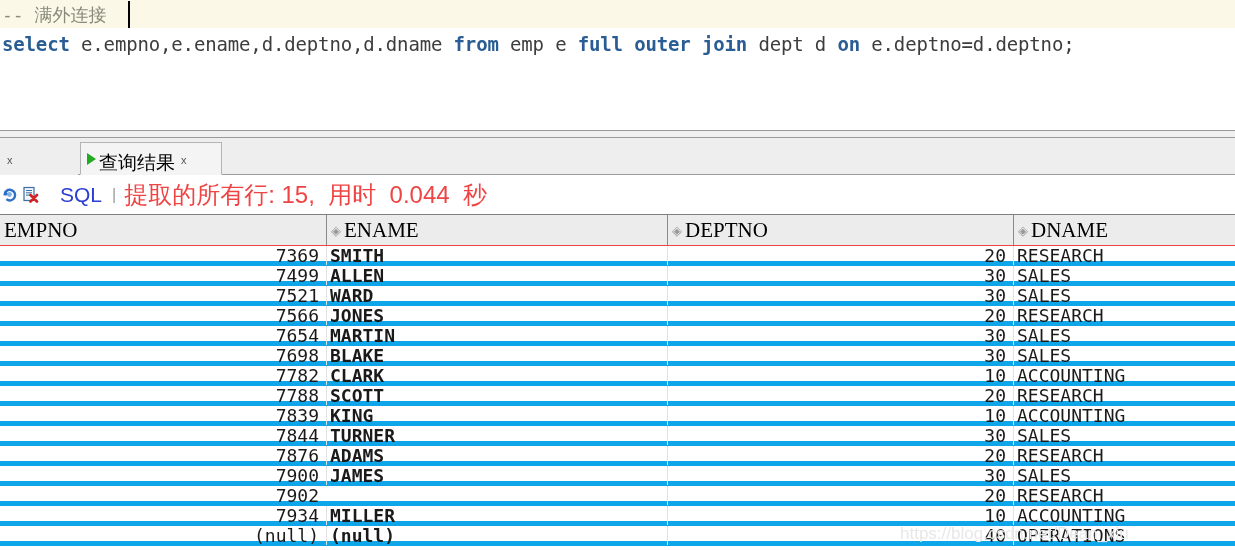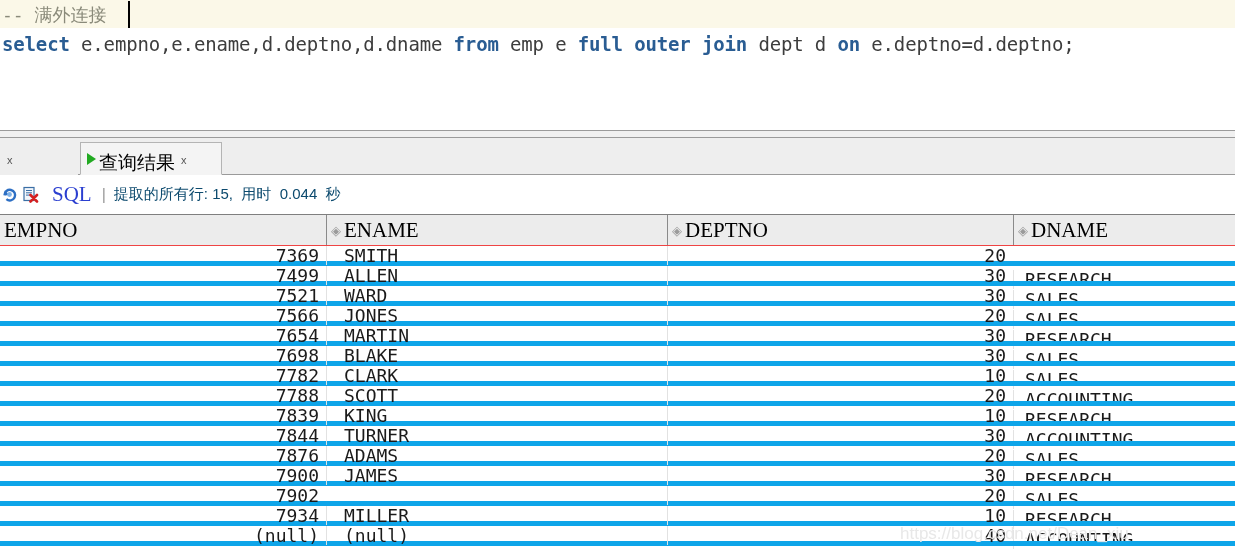"SQL" #sql-word { font-family: Liberation Serif, serif -> Liberation Sans, sans-serif; margin-left: 9px -> 17px }
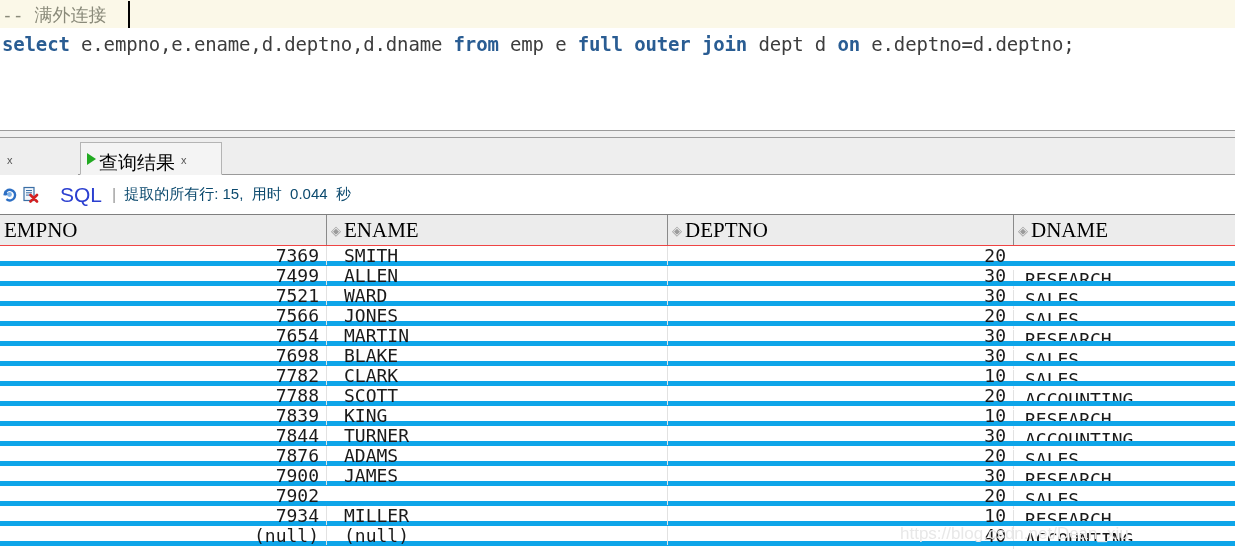"提取的所有行: 15, 用时 0.044 秒" #status-text { color: #0c4a6e -> #ef4444; font-size: 15px -> 24px }
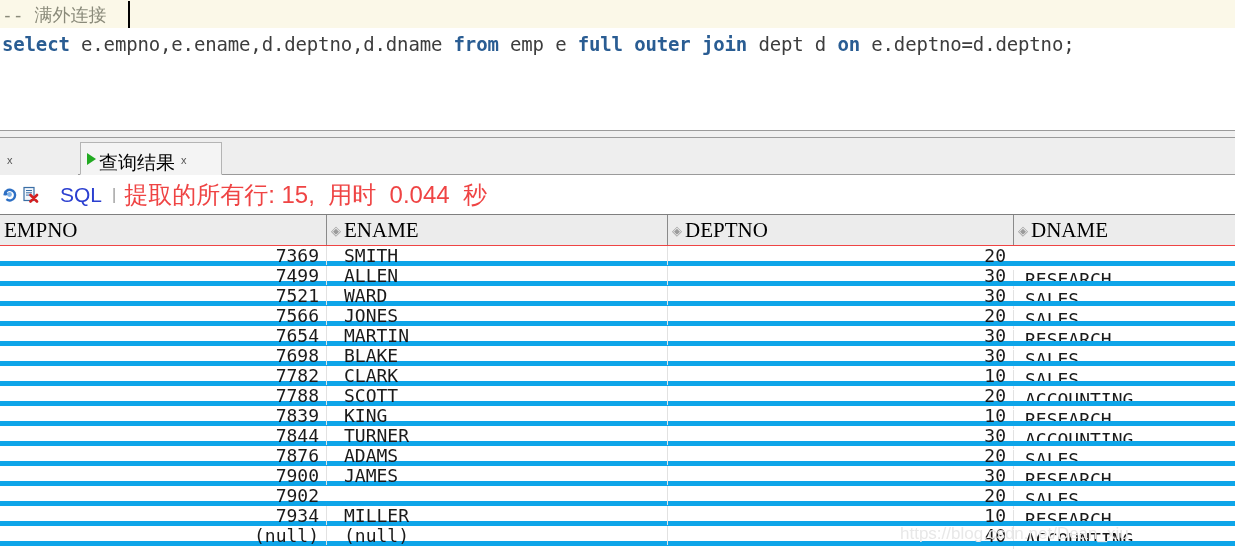"SMITH" .c-ename { font-weight: none -> bold; padding-left: 17px -> 3px }
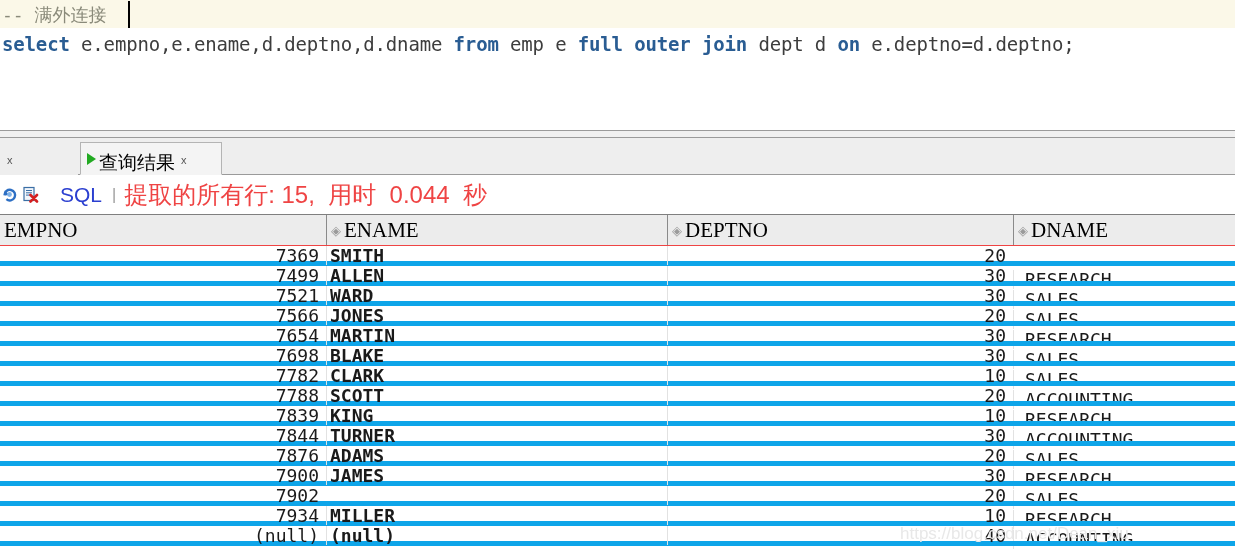"RESEARCH" .c-dname { margin-top: 24px -> none; padding-left: 11px -> 3px }
